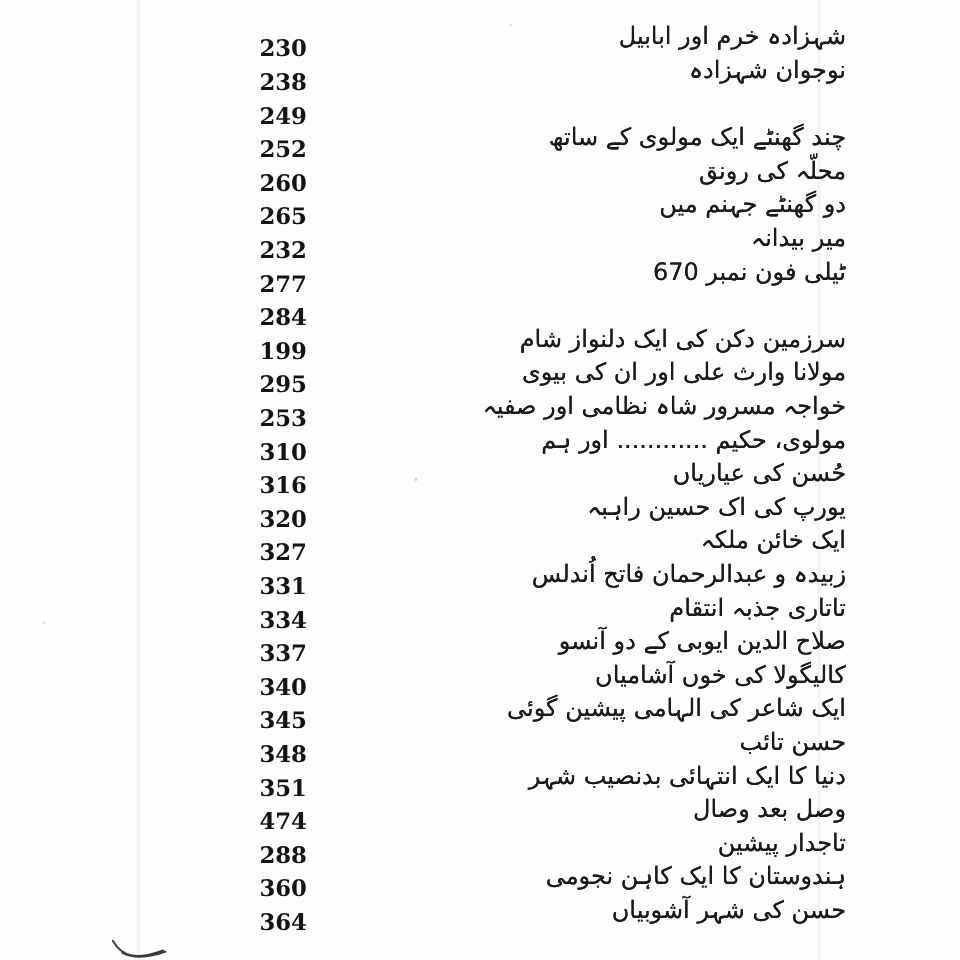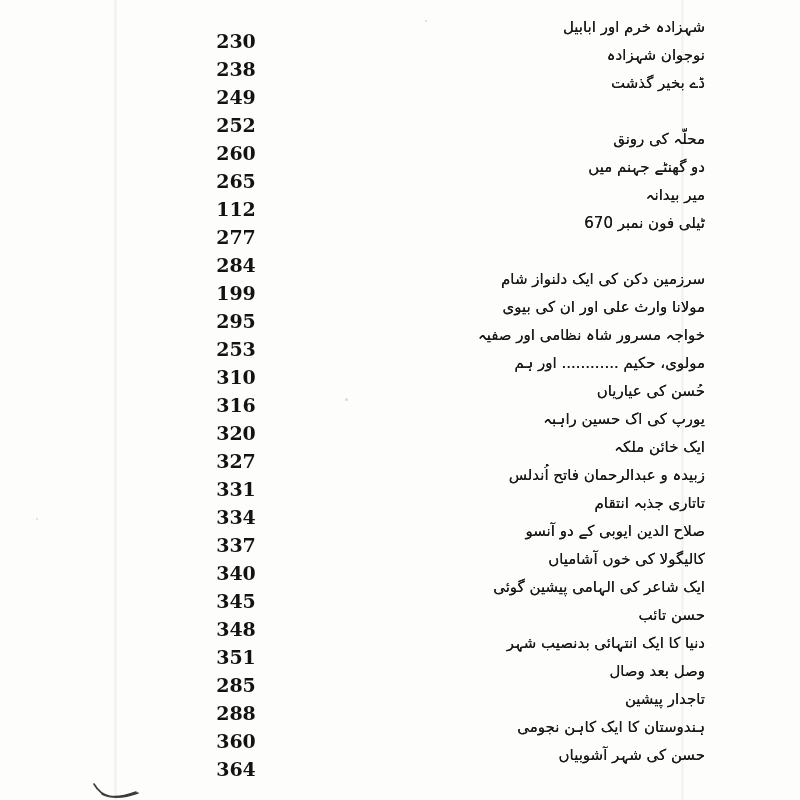"شہزادہ خرم اور ابابیل" .entry-title { font-size: 15px -> 20px }
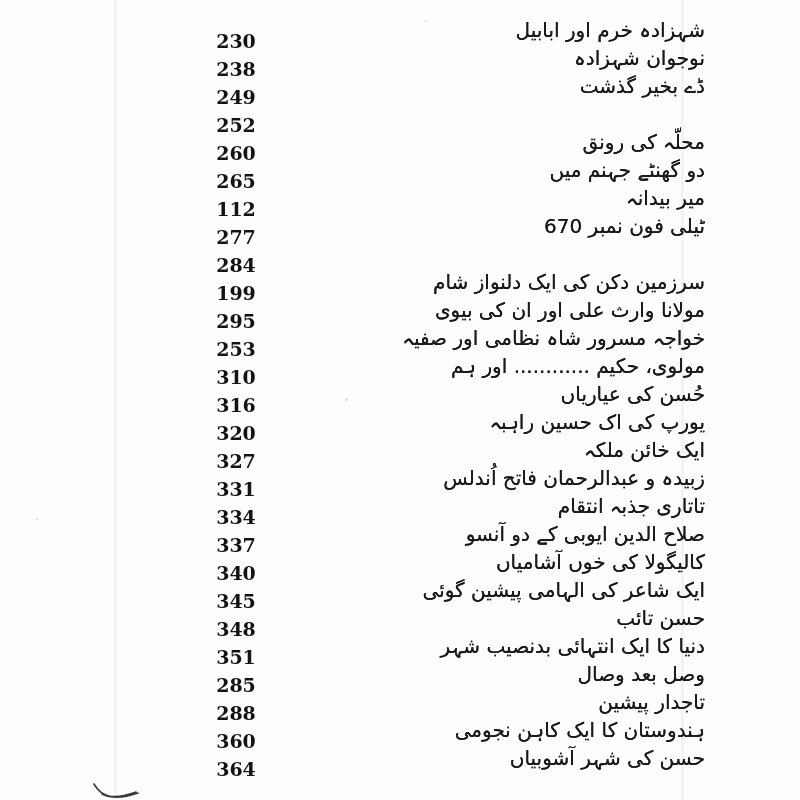"ڈے بخیر گذشت" span.entry-title { html: <span>ڈے بخیر گذشت</span> -> none }
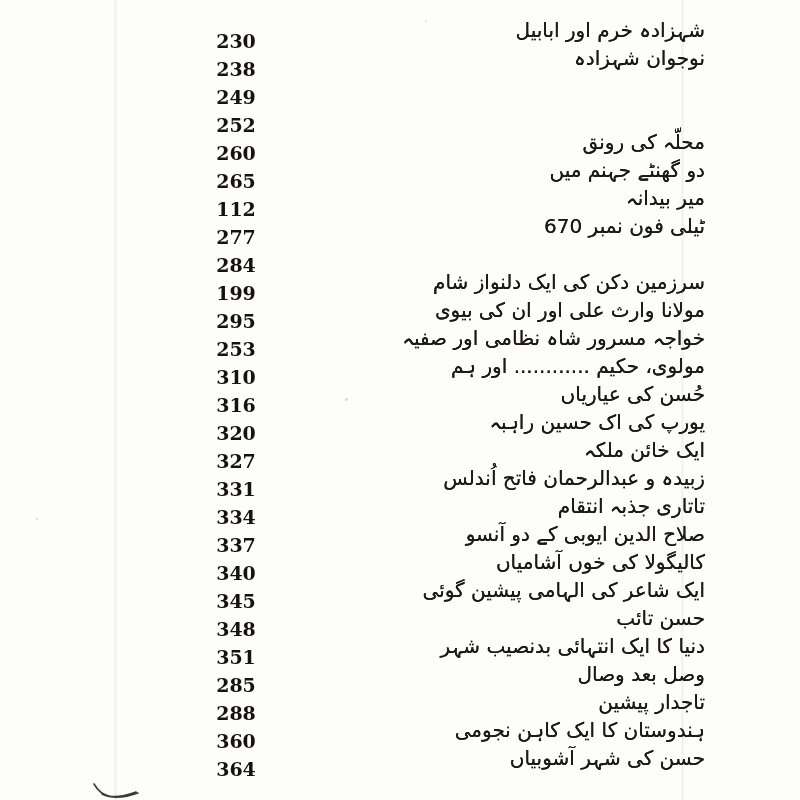"چند گھنٹے ایک مولوی کے" span.entry-title { html: none -> <span>چند گھنٹے ایک مولوی کے ساتھ</span> }
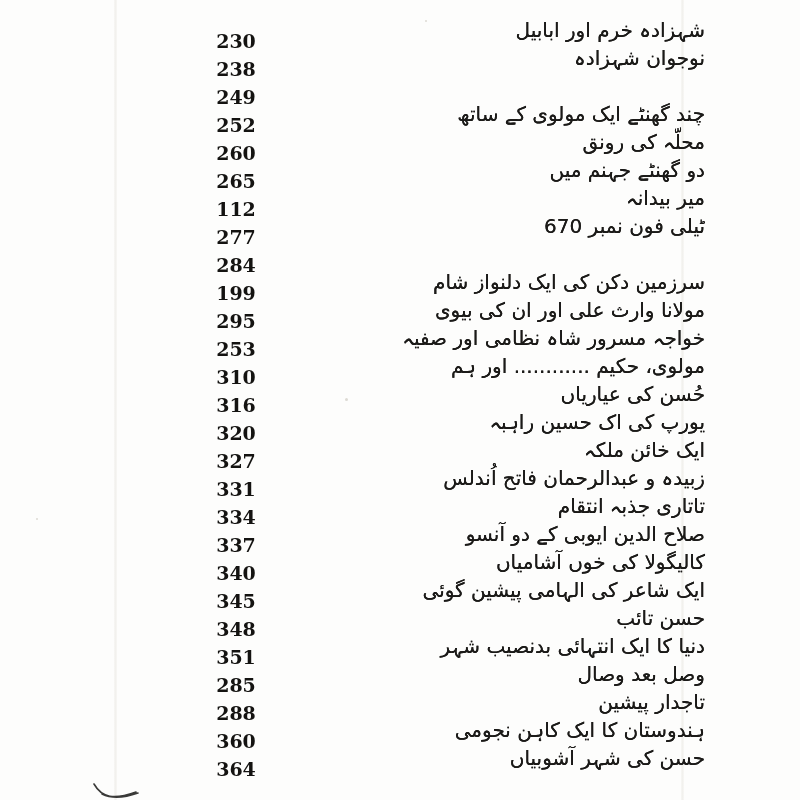"112" span.entry-page { text: 112 -> 232 }
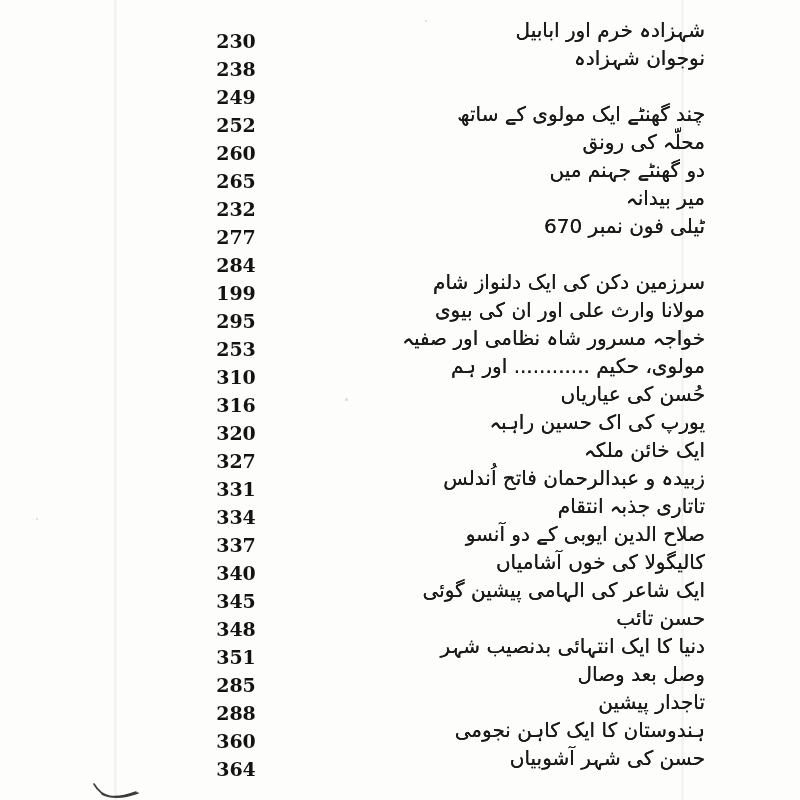"285" span.entry-page { text: 285 -> 474 }
